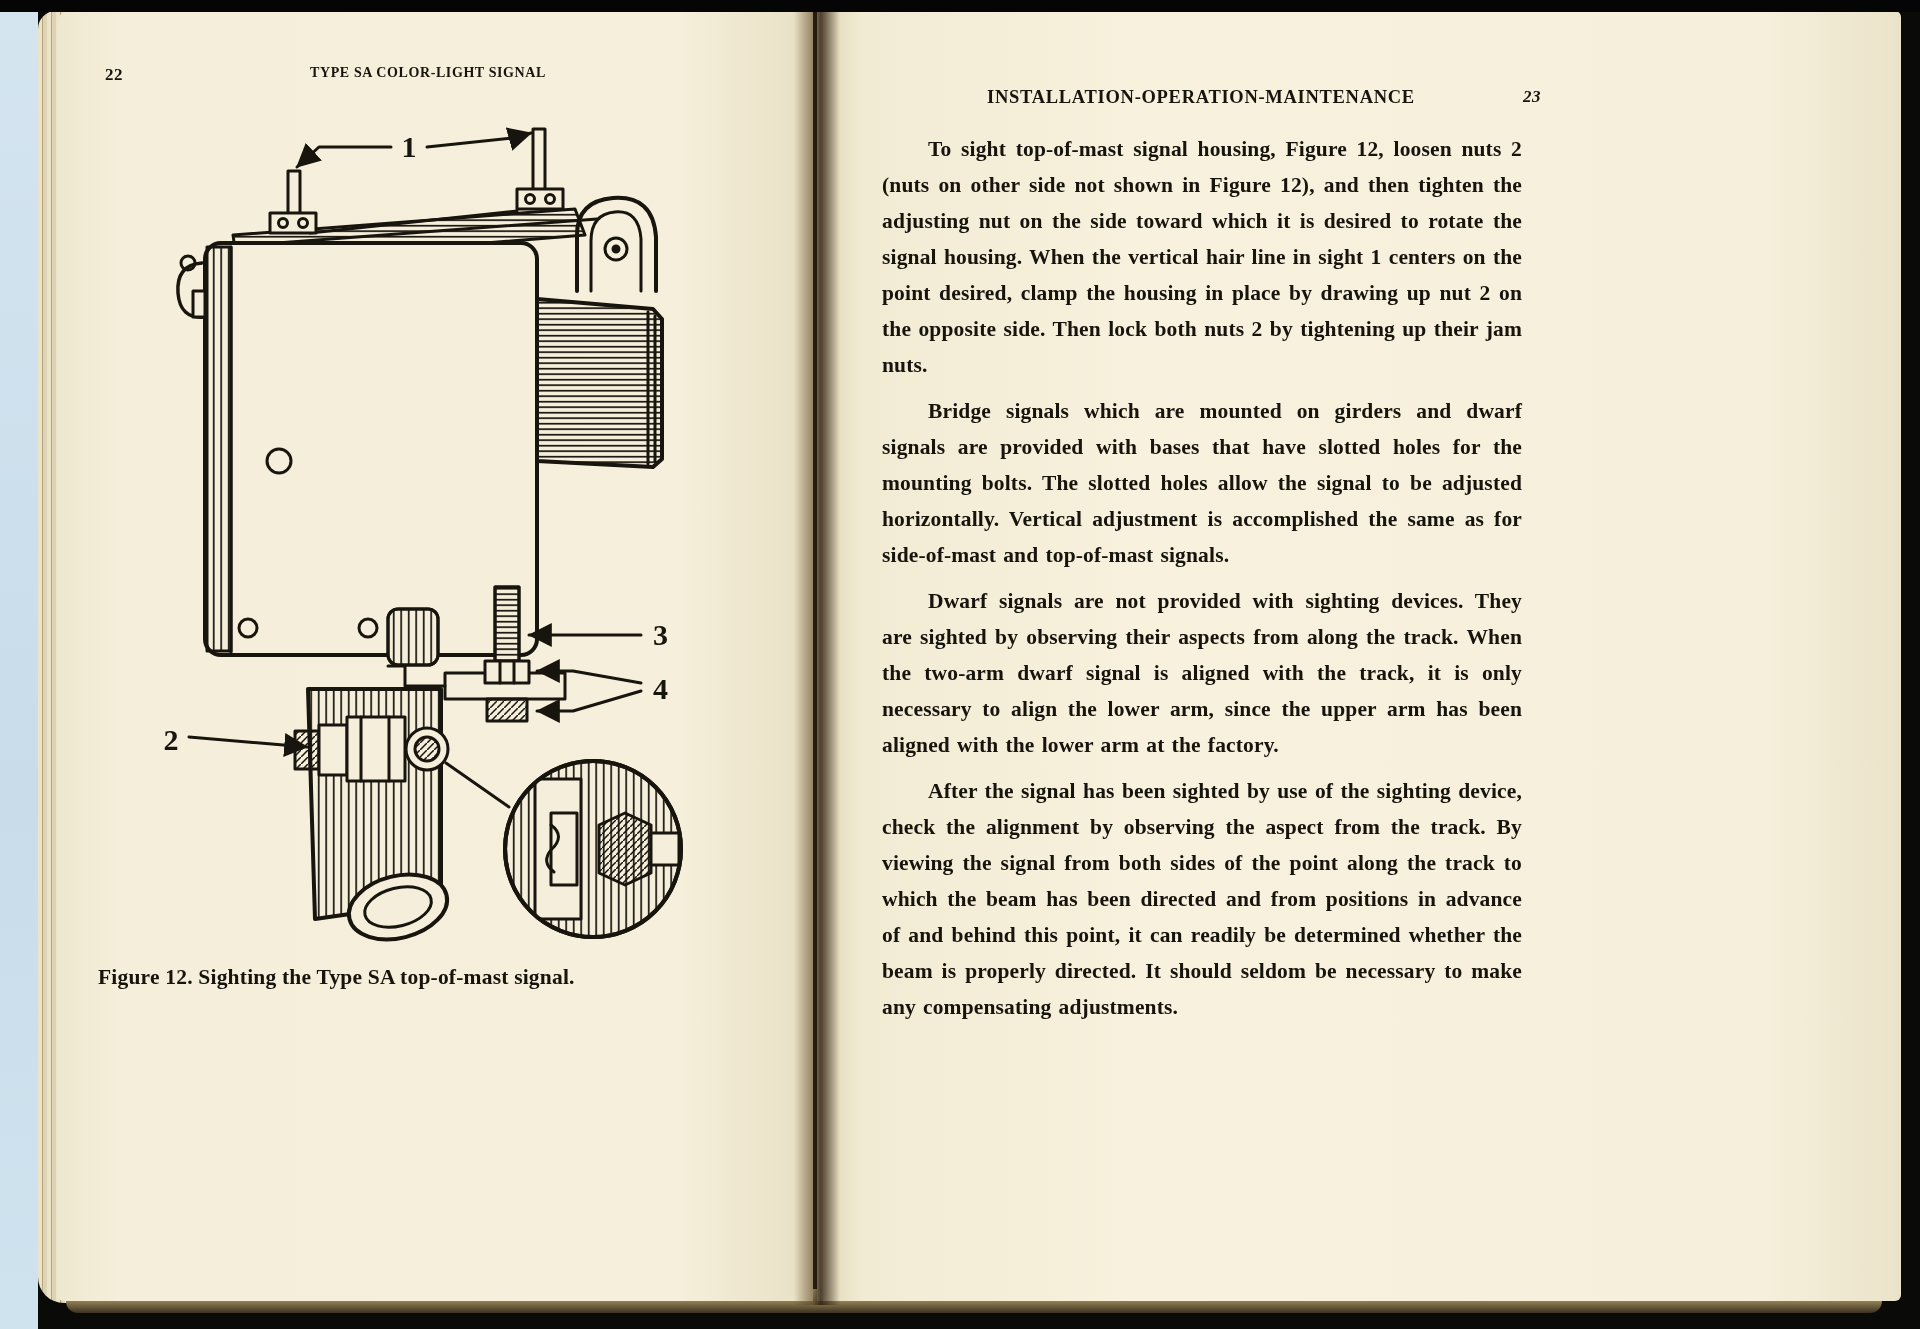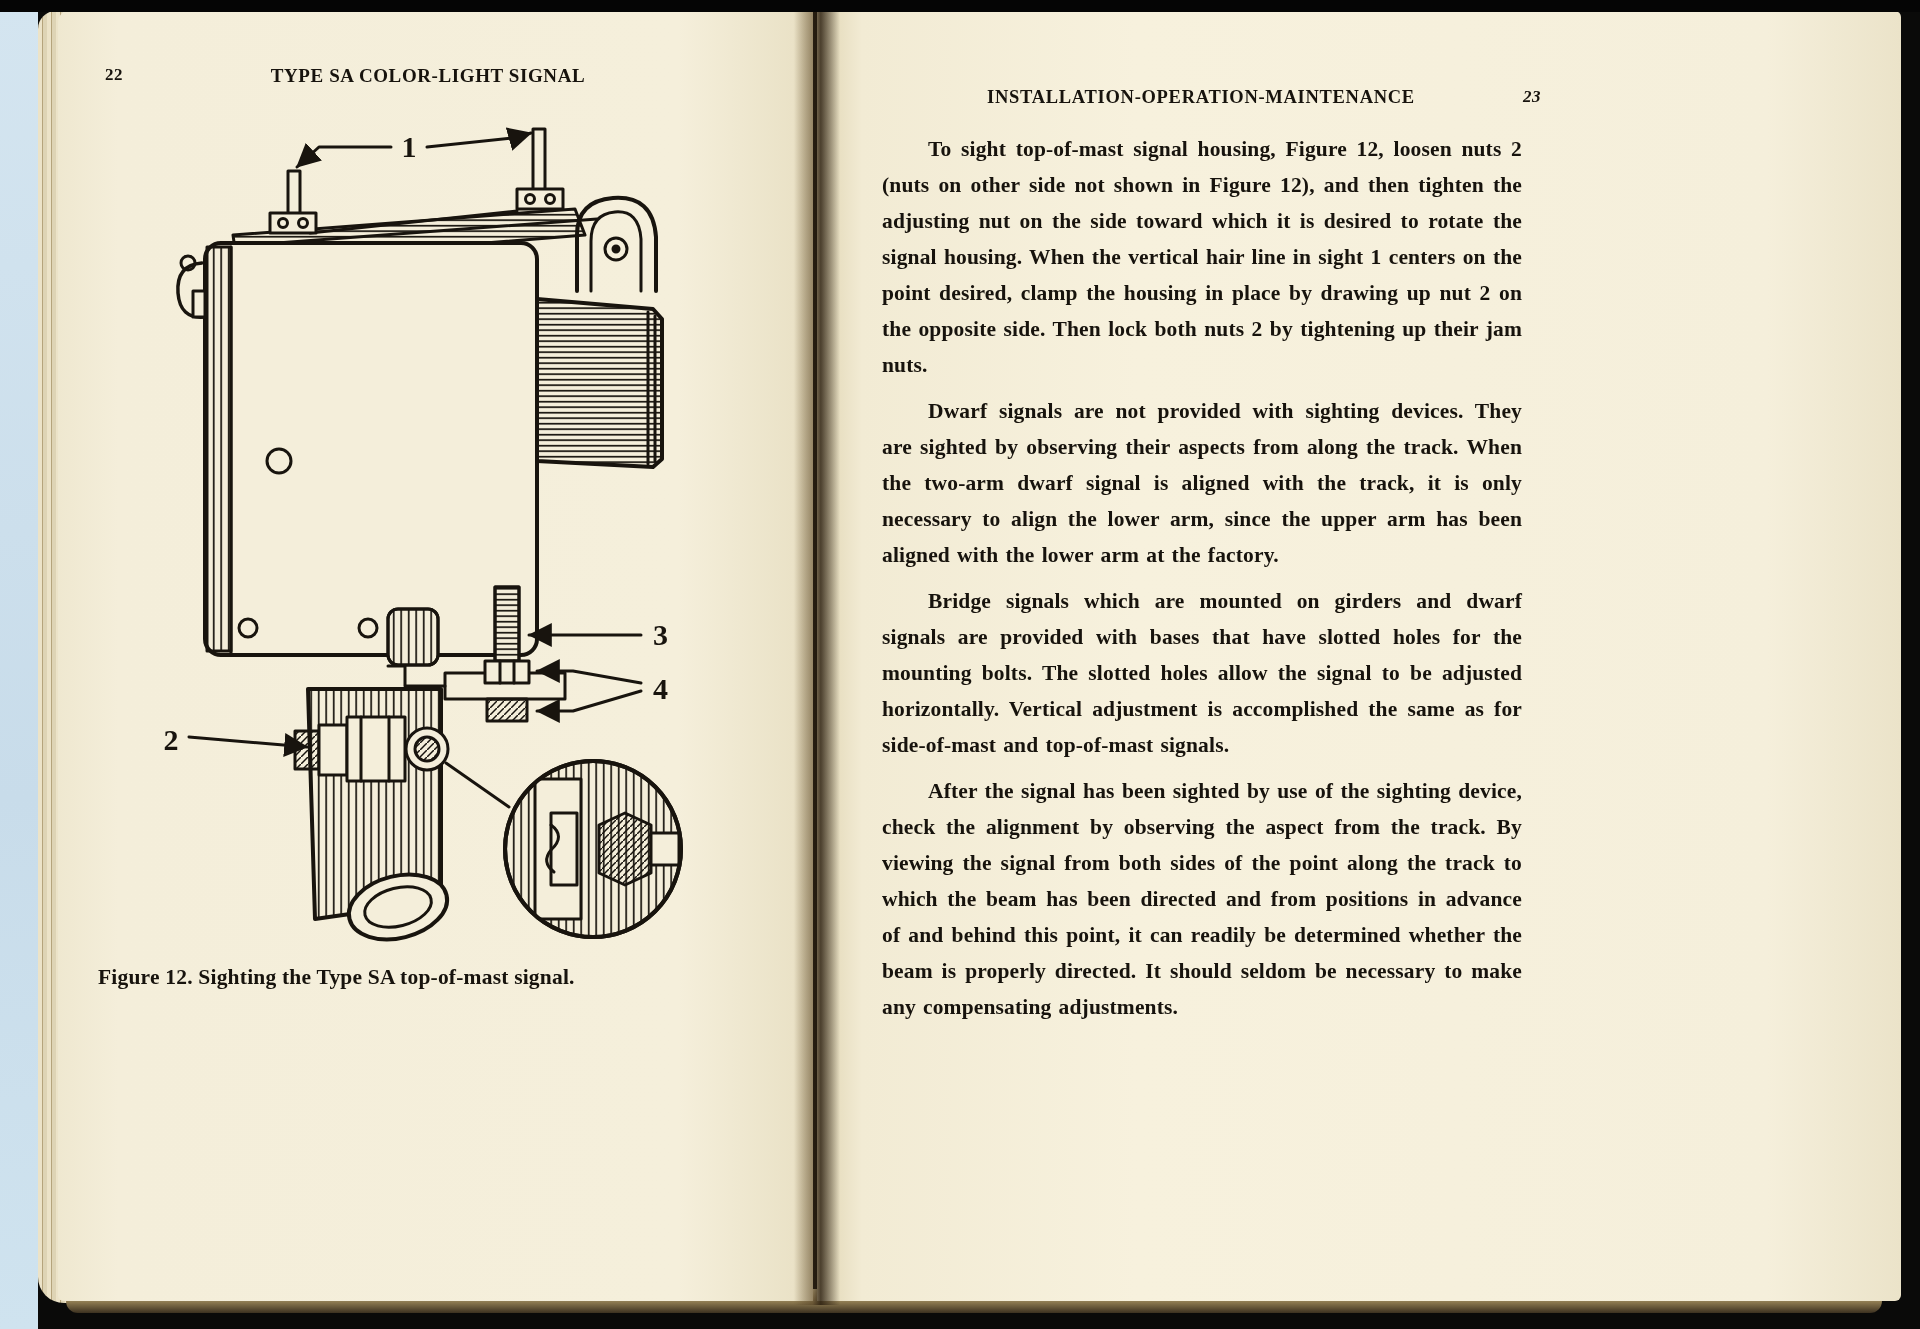"TYPE SA COLOR-LIGHT SIGNAL" .lp-header { font-size: 19px -> 14px }
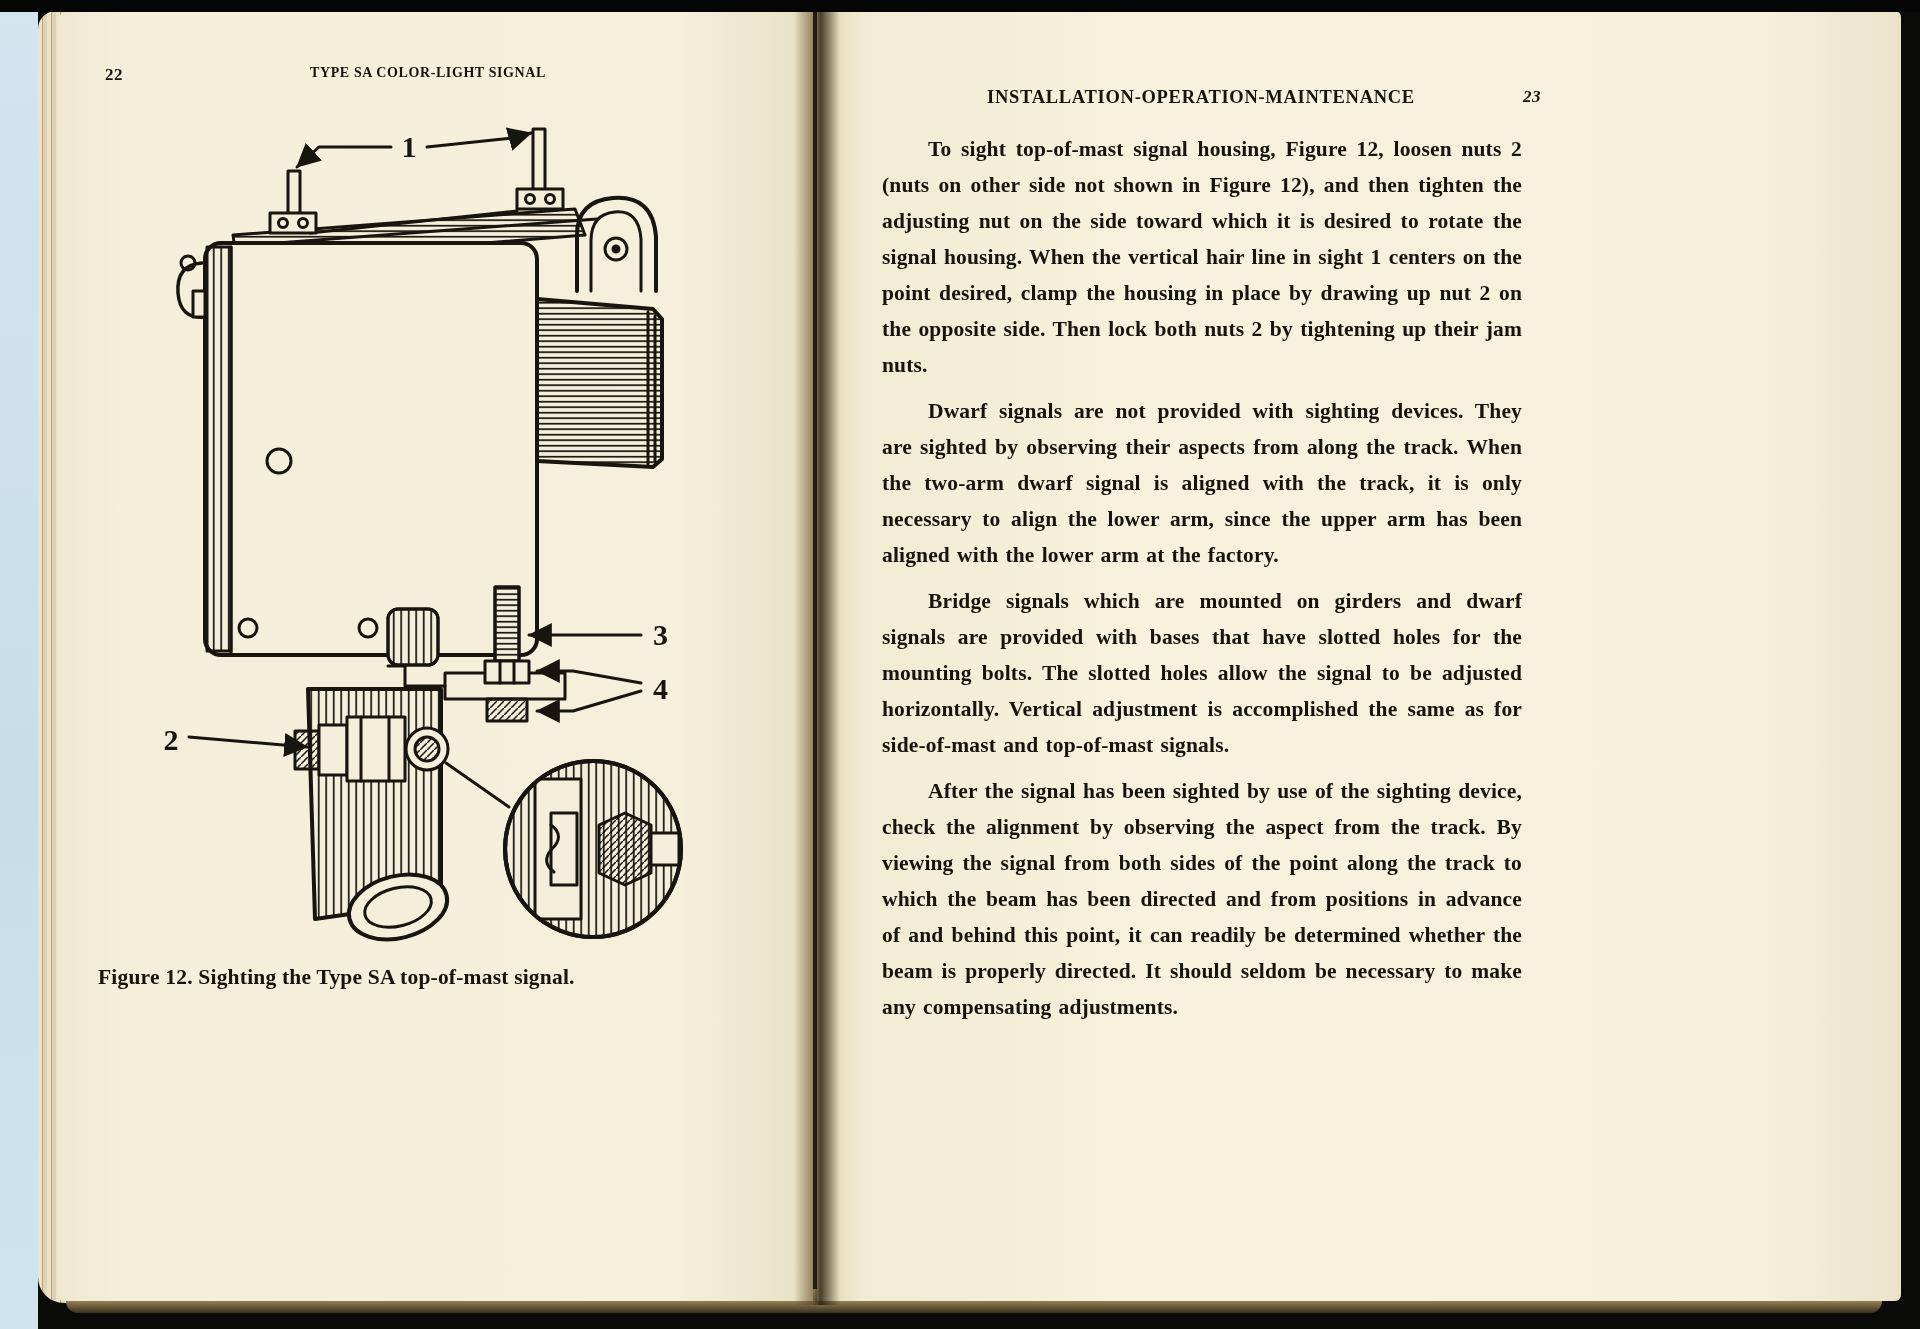"Dwarf signals are not provided" p { order: before "Bridge signals which are mounted" -> after "Bridge signals which are mounted" }
